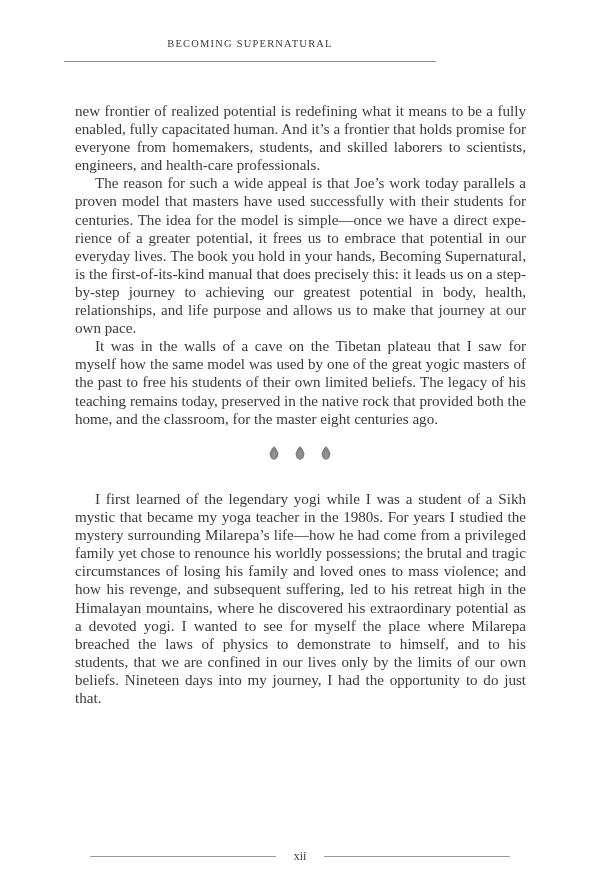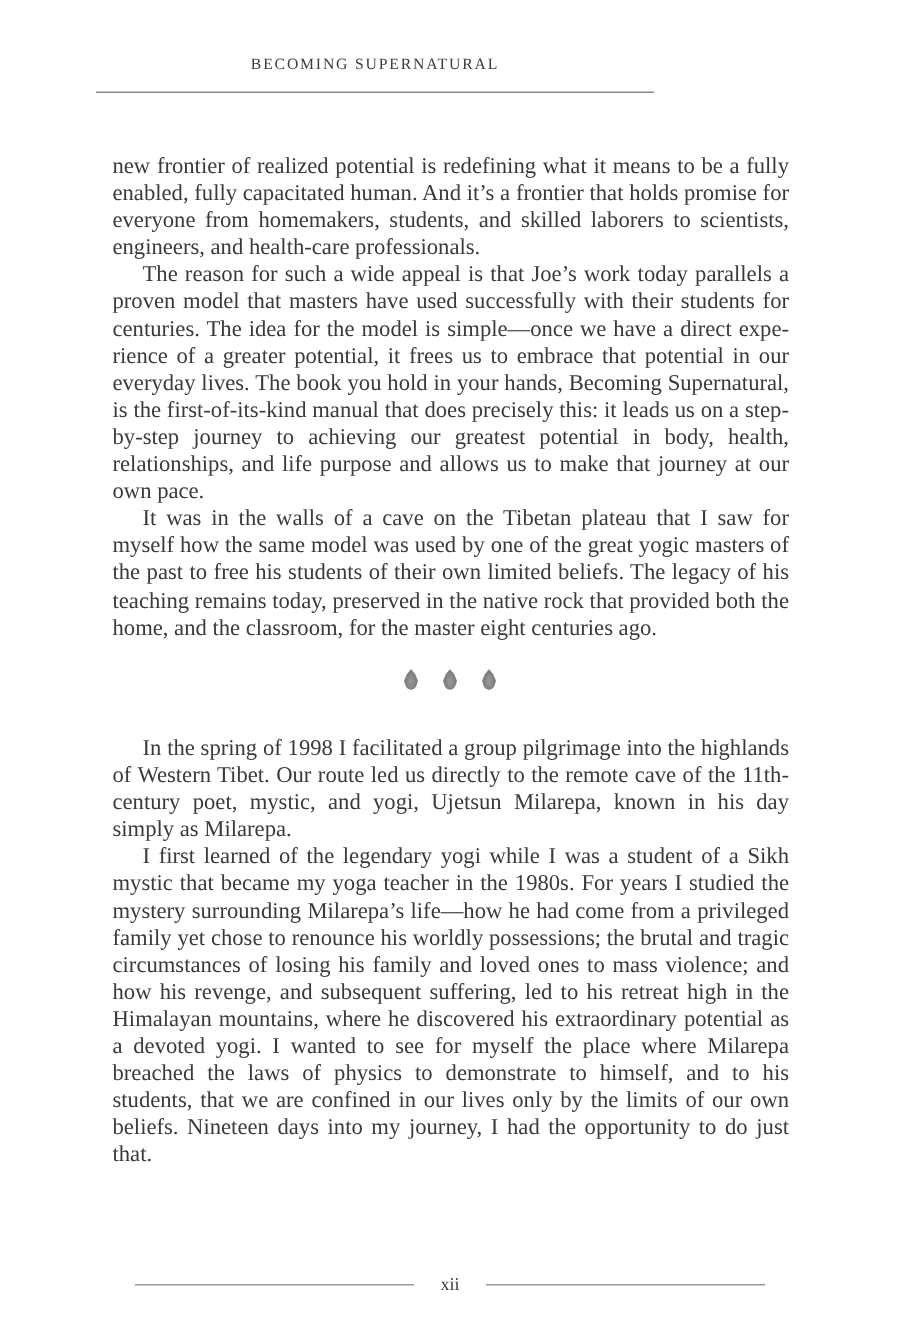"In the spring of 1998" p.indent { html: <p>In the spring of 1998 I facilitated a group pilgrimage into the high­lands of Western Tibet. Our route led us directly to the remote cave of the 11th-century poet, mystic, and yogi, Ujetsun Milarepa, known in his day simply as Milarepa.</p> -> none }
